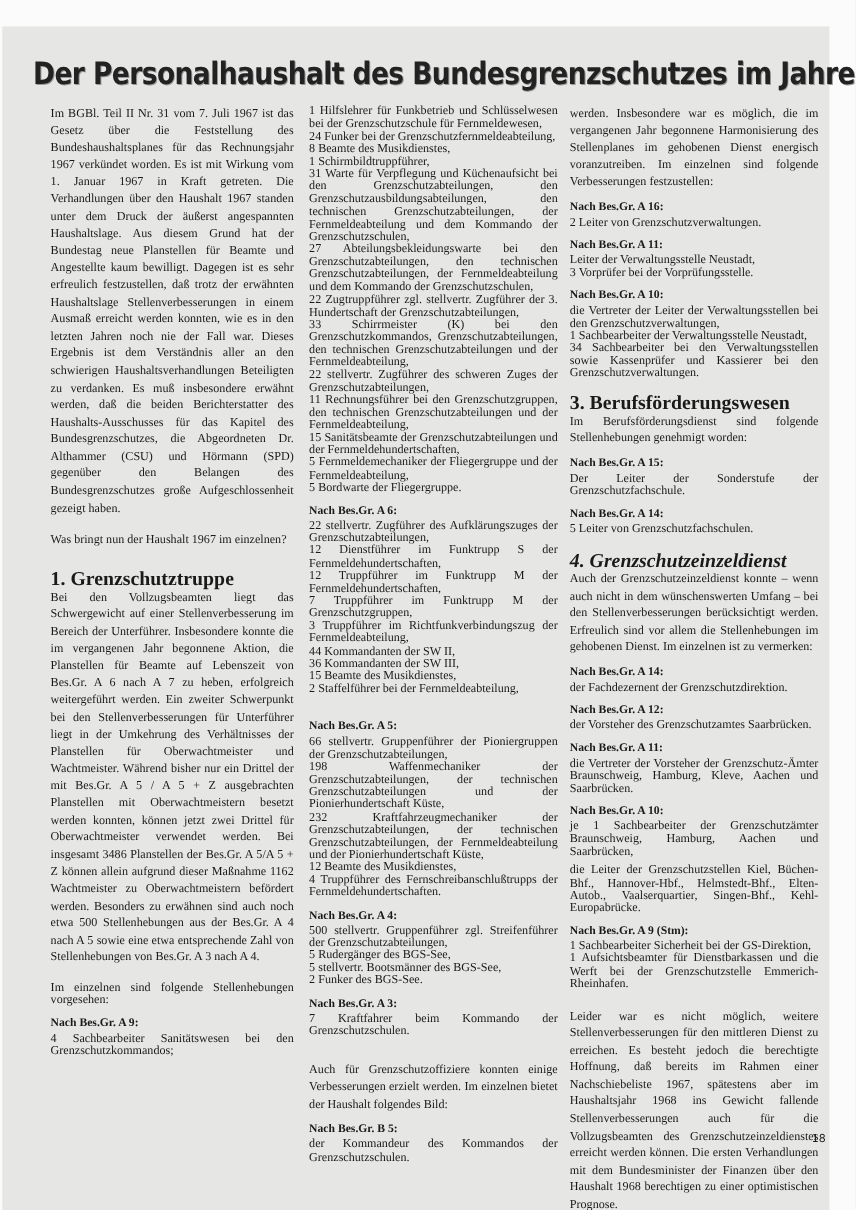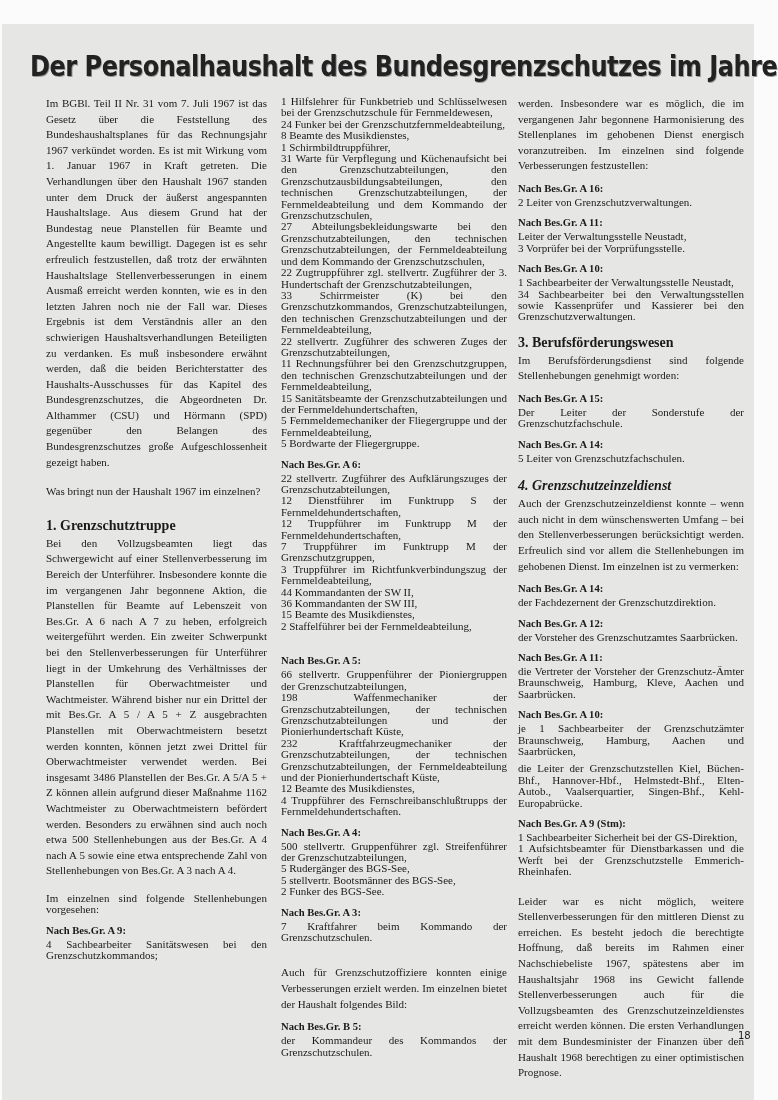"die Vertreter der Leiter der" p.sub { html: none -> <p>die Vertreter der Leiter der Verwaltungsstellen bei den Grenzschutzverwaltungen,</p> }
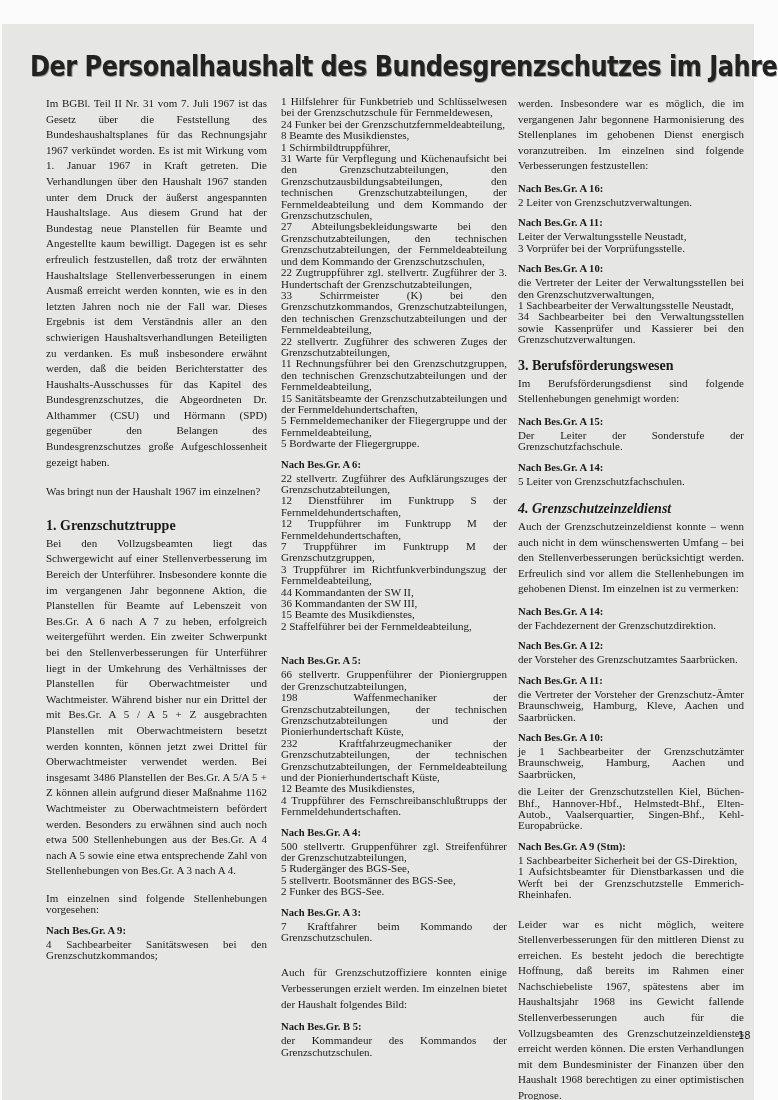"3. Berufsförderungswesen" .h { font-size: 14px -> 18px }
